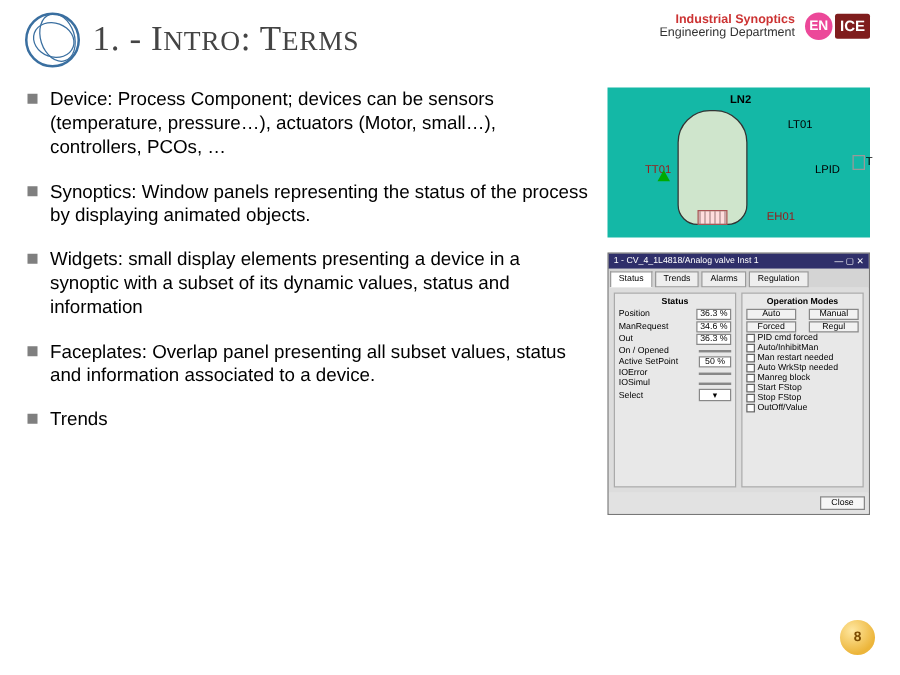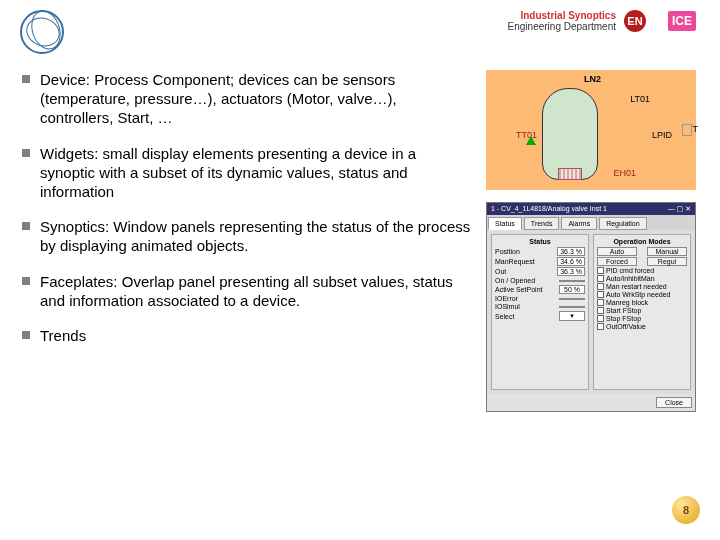"1. - INTRO: TERMS" div.title { html: none -> <div> <span>1. - I</span><span>NTRO</span><span>: T</span><span>ERMS</span> </div> }
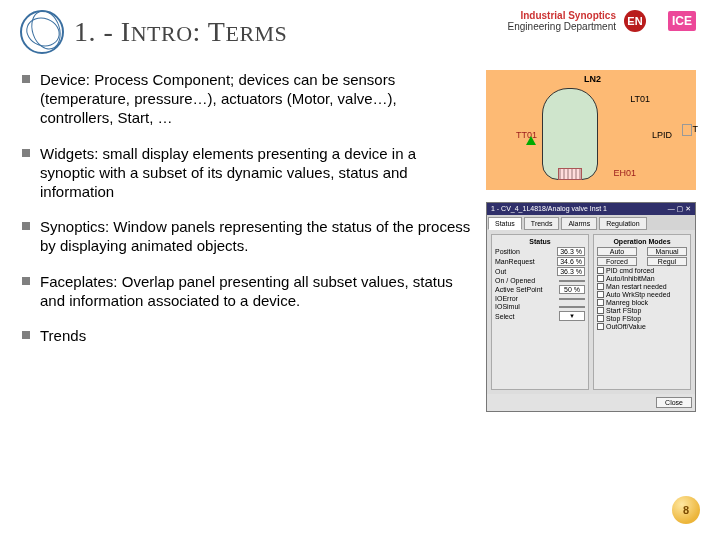"EN" .enice .en { background: #b91c1c -> #ec4899 }
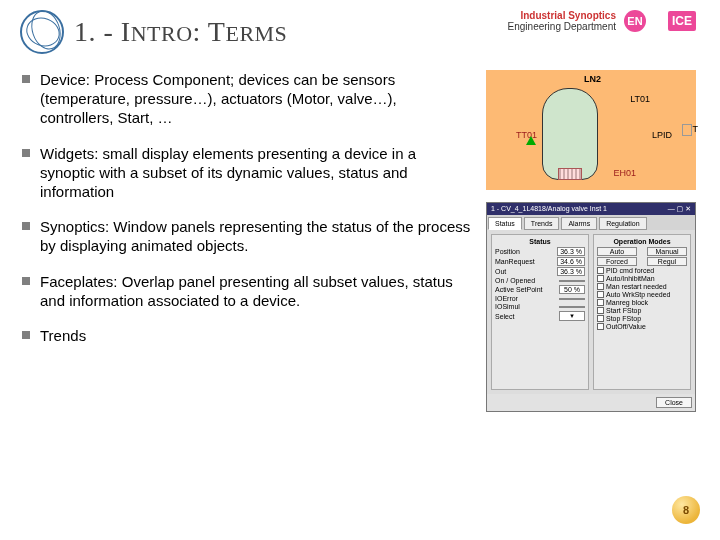"ICE" .enice .ice { background: #ec4899 -> #7f1d1d; margin-left: 20px -> none }
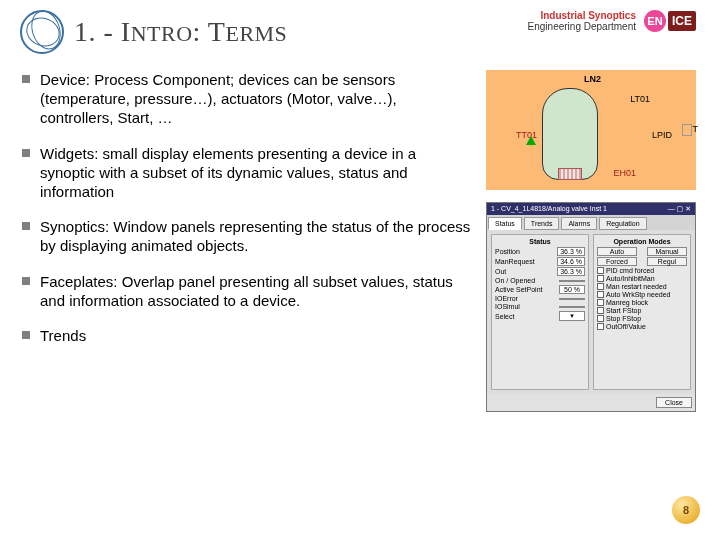"Device: Process Component; devices can" li { text: valve…), controllers, Start -> small…), controllers, PCOs }
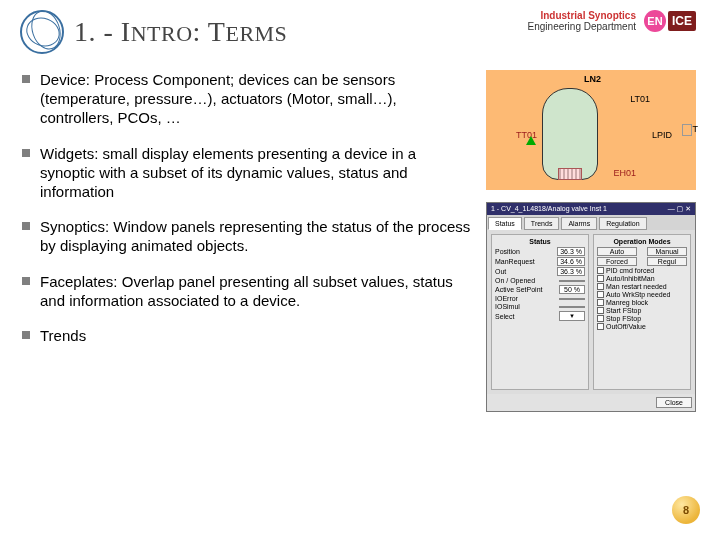"LN2" .widget-thumb { background: #fdba74 -> #14b8a6 }
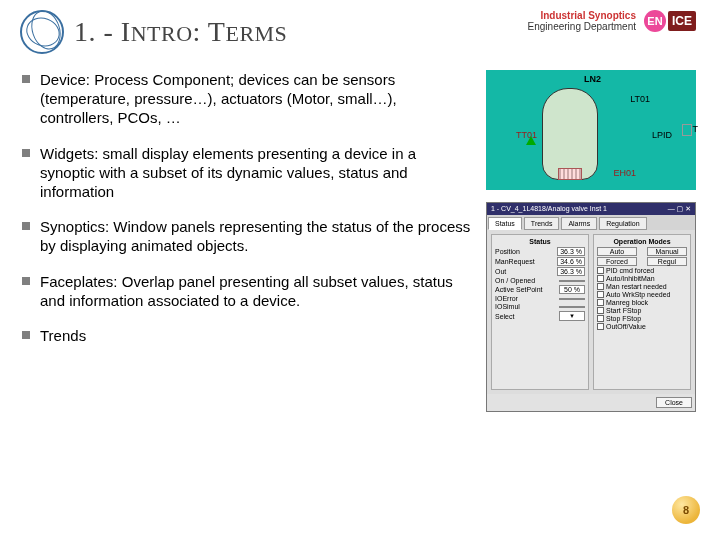"Widgets: small display elements" li { order: before "Synoptics: Window panels representing" -> after "Synoptics: Window panels representing" }
